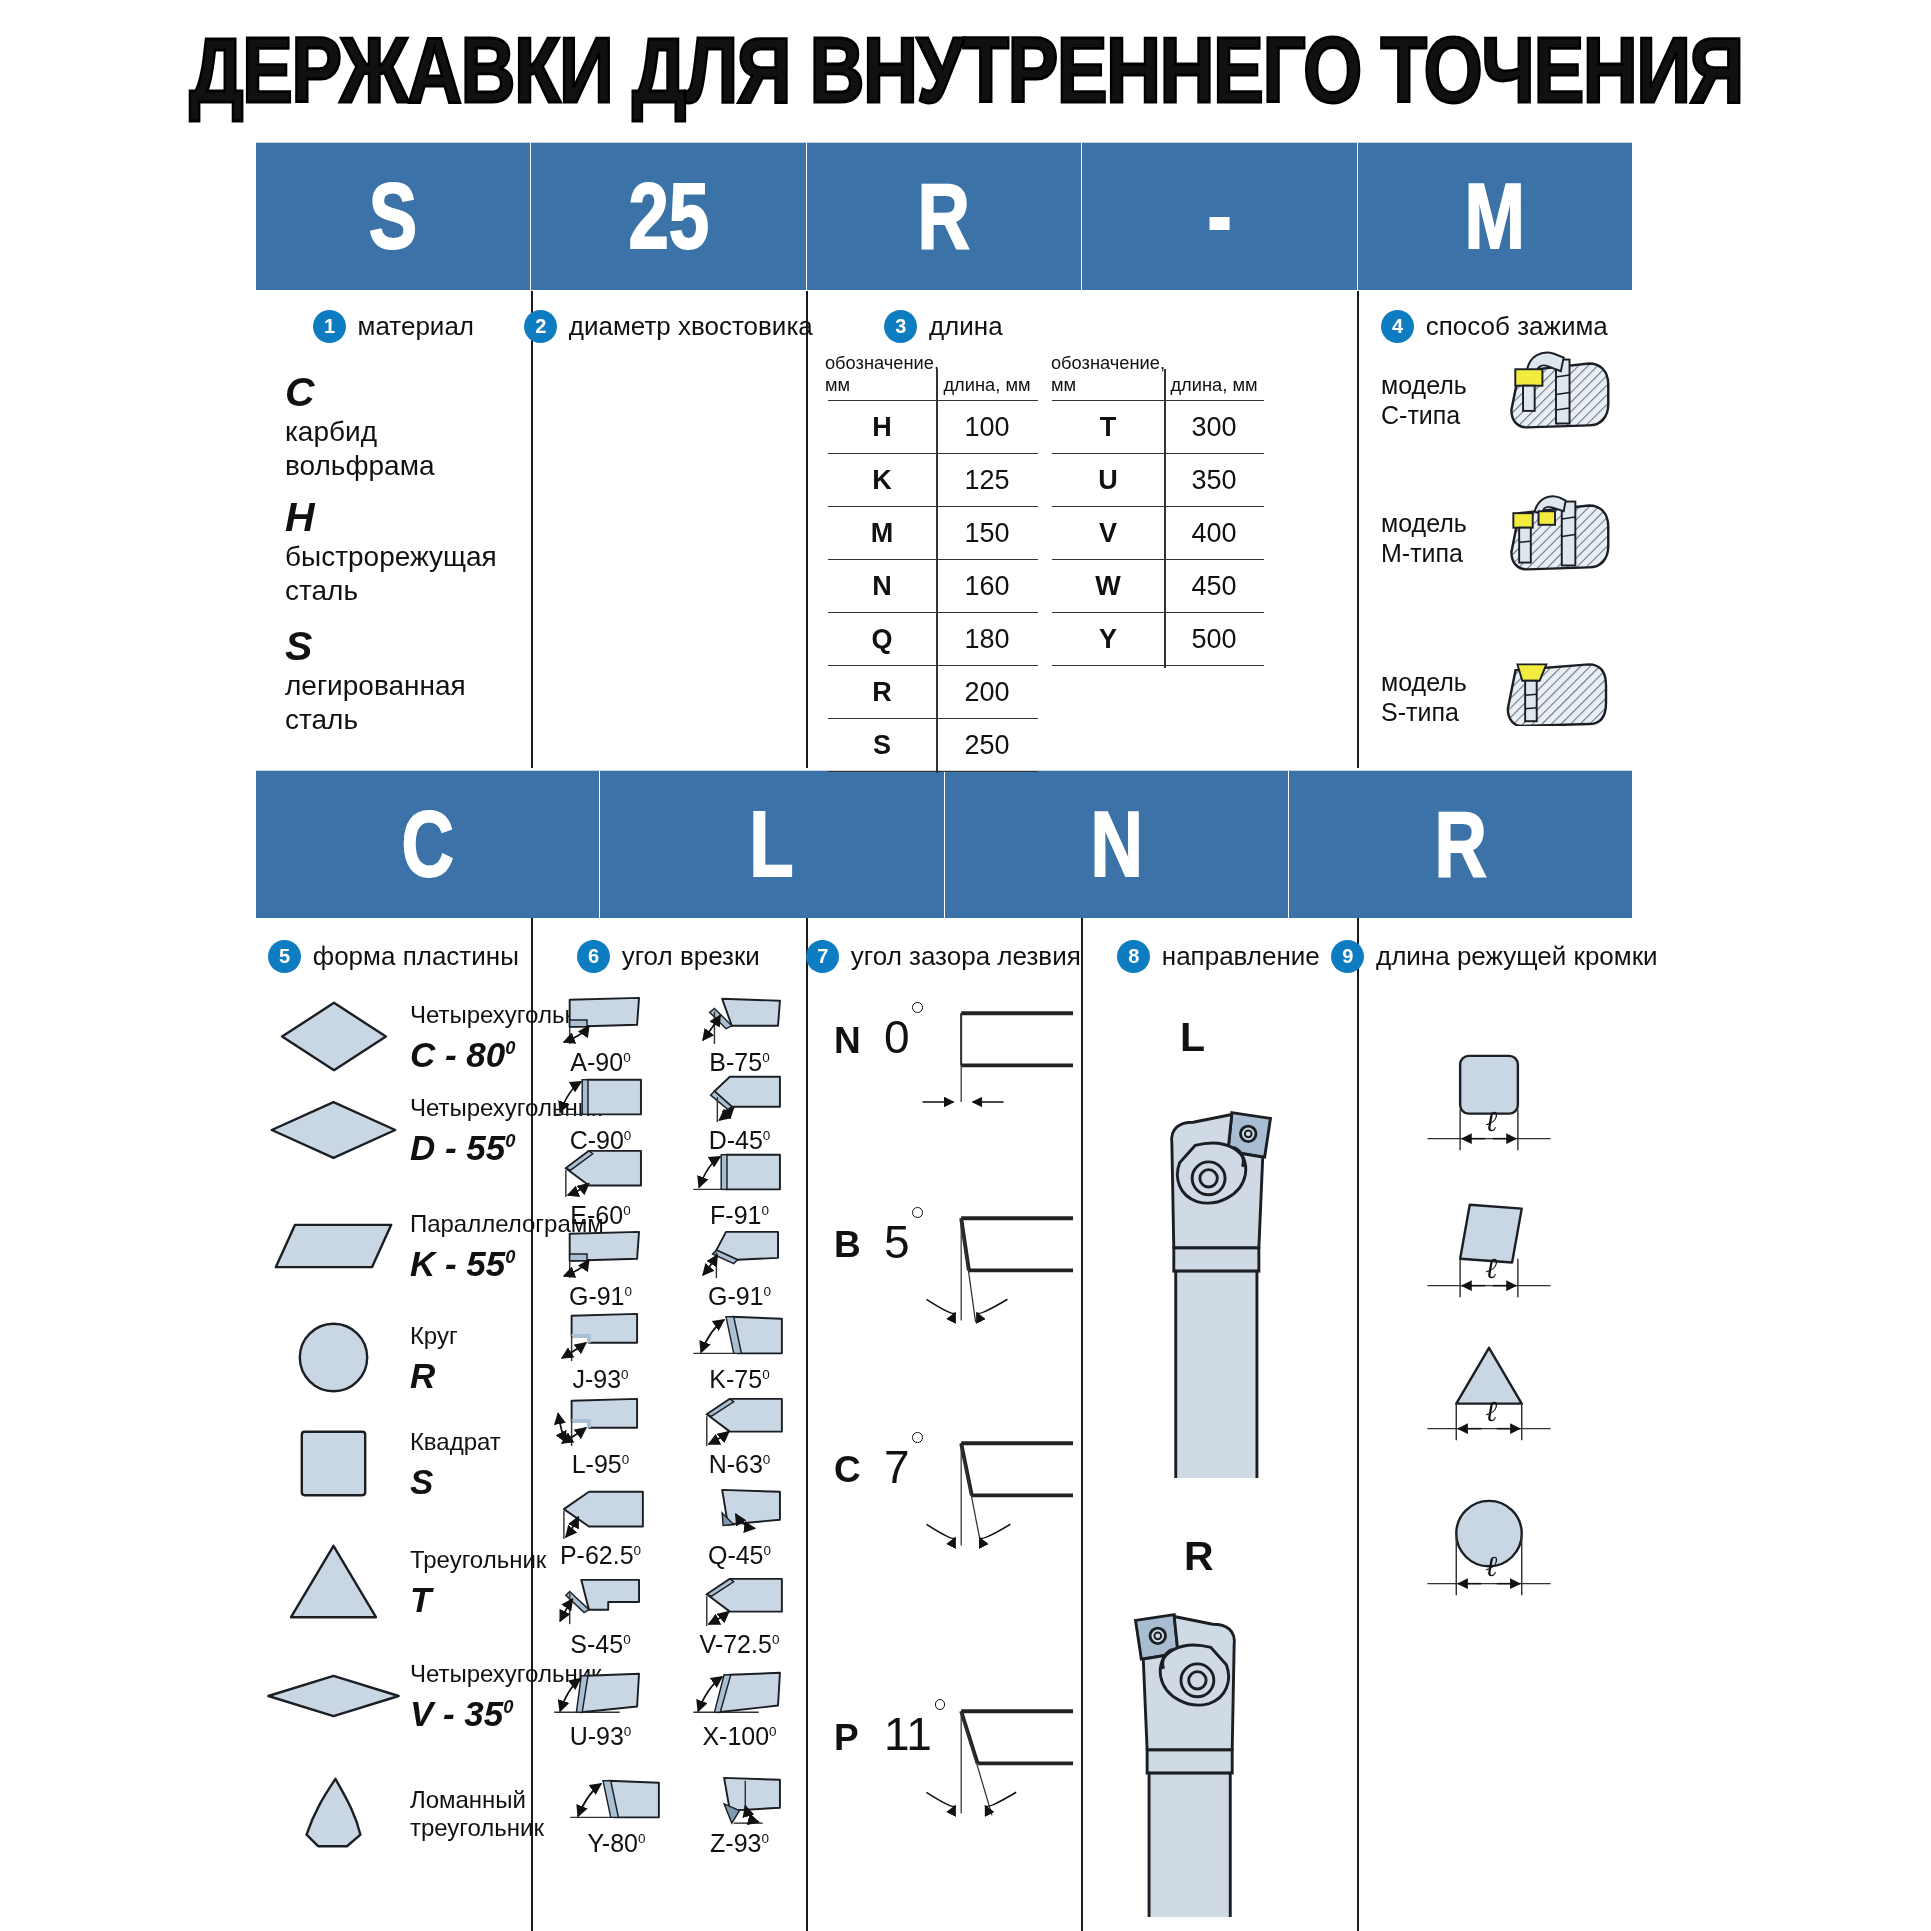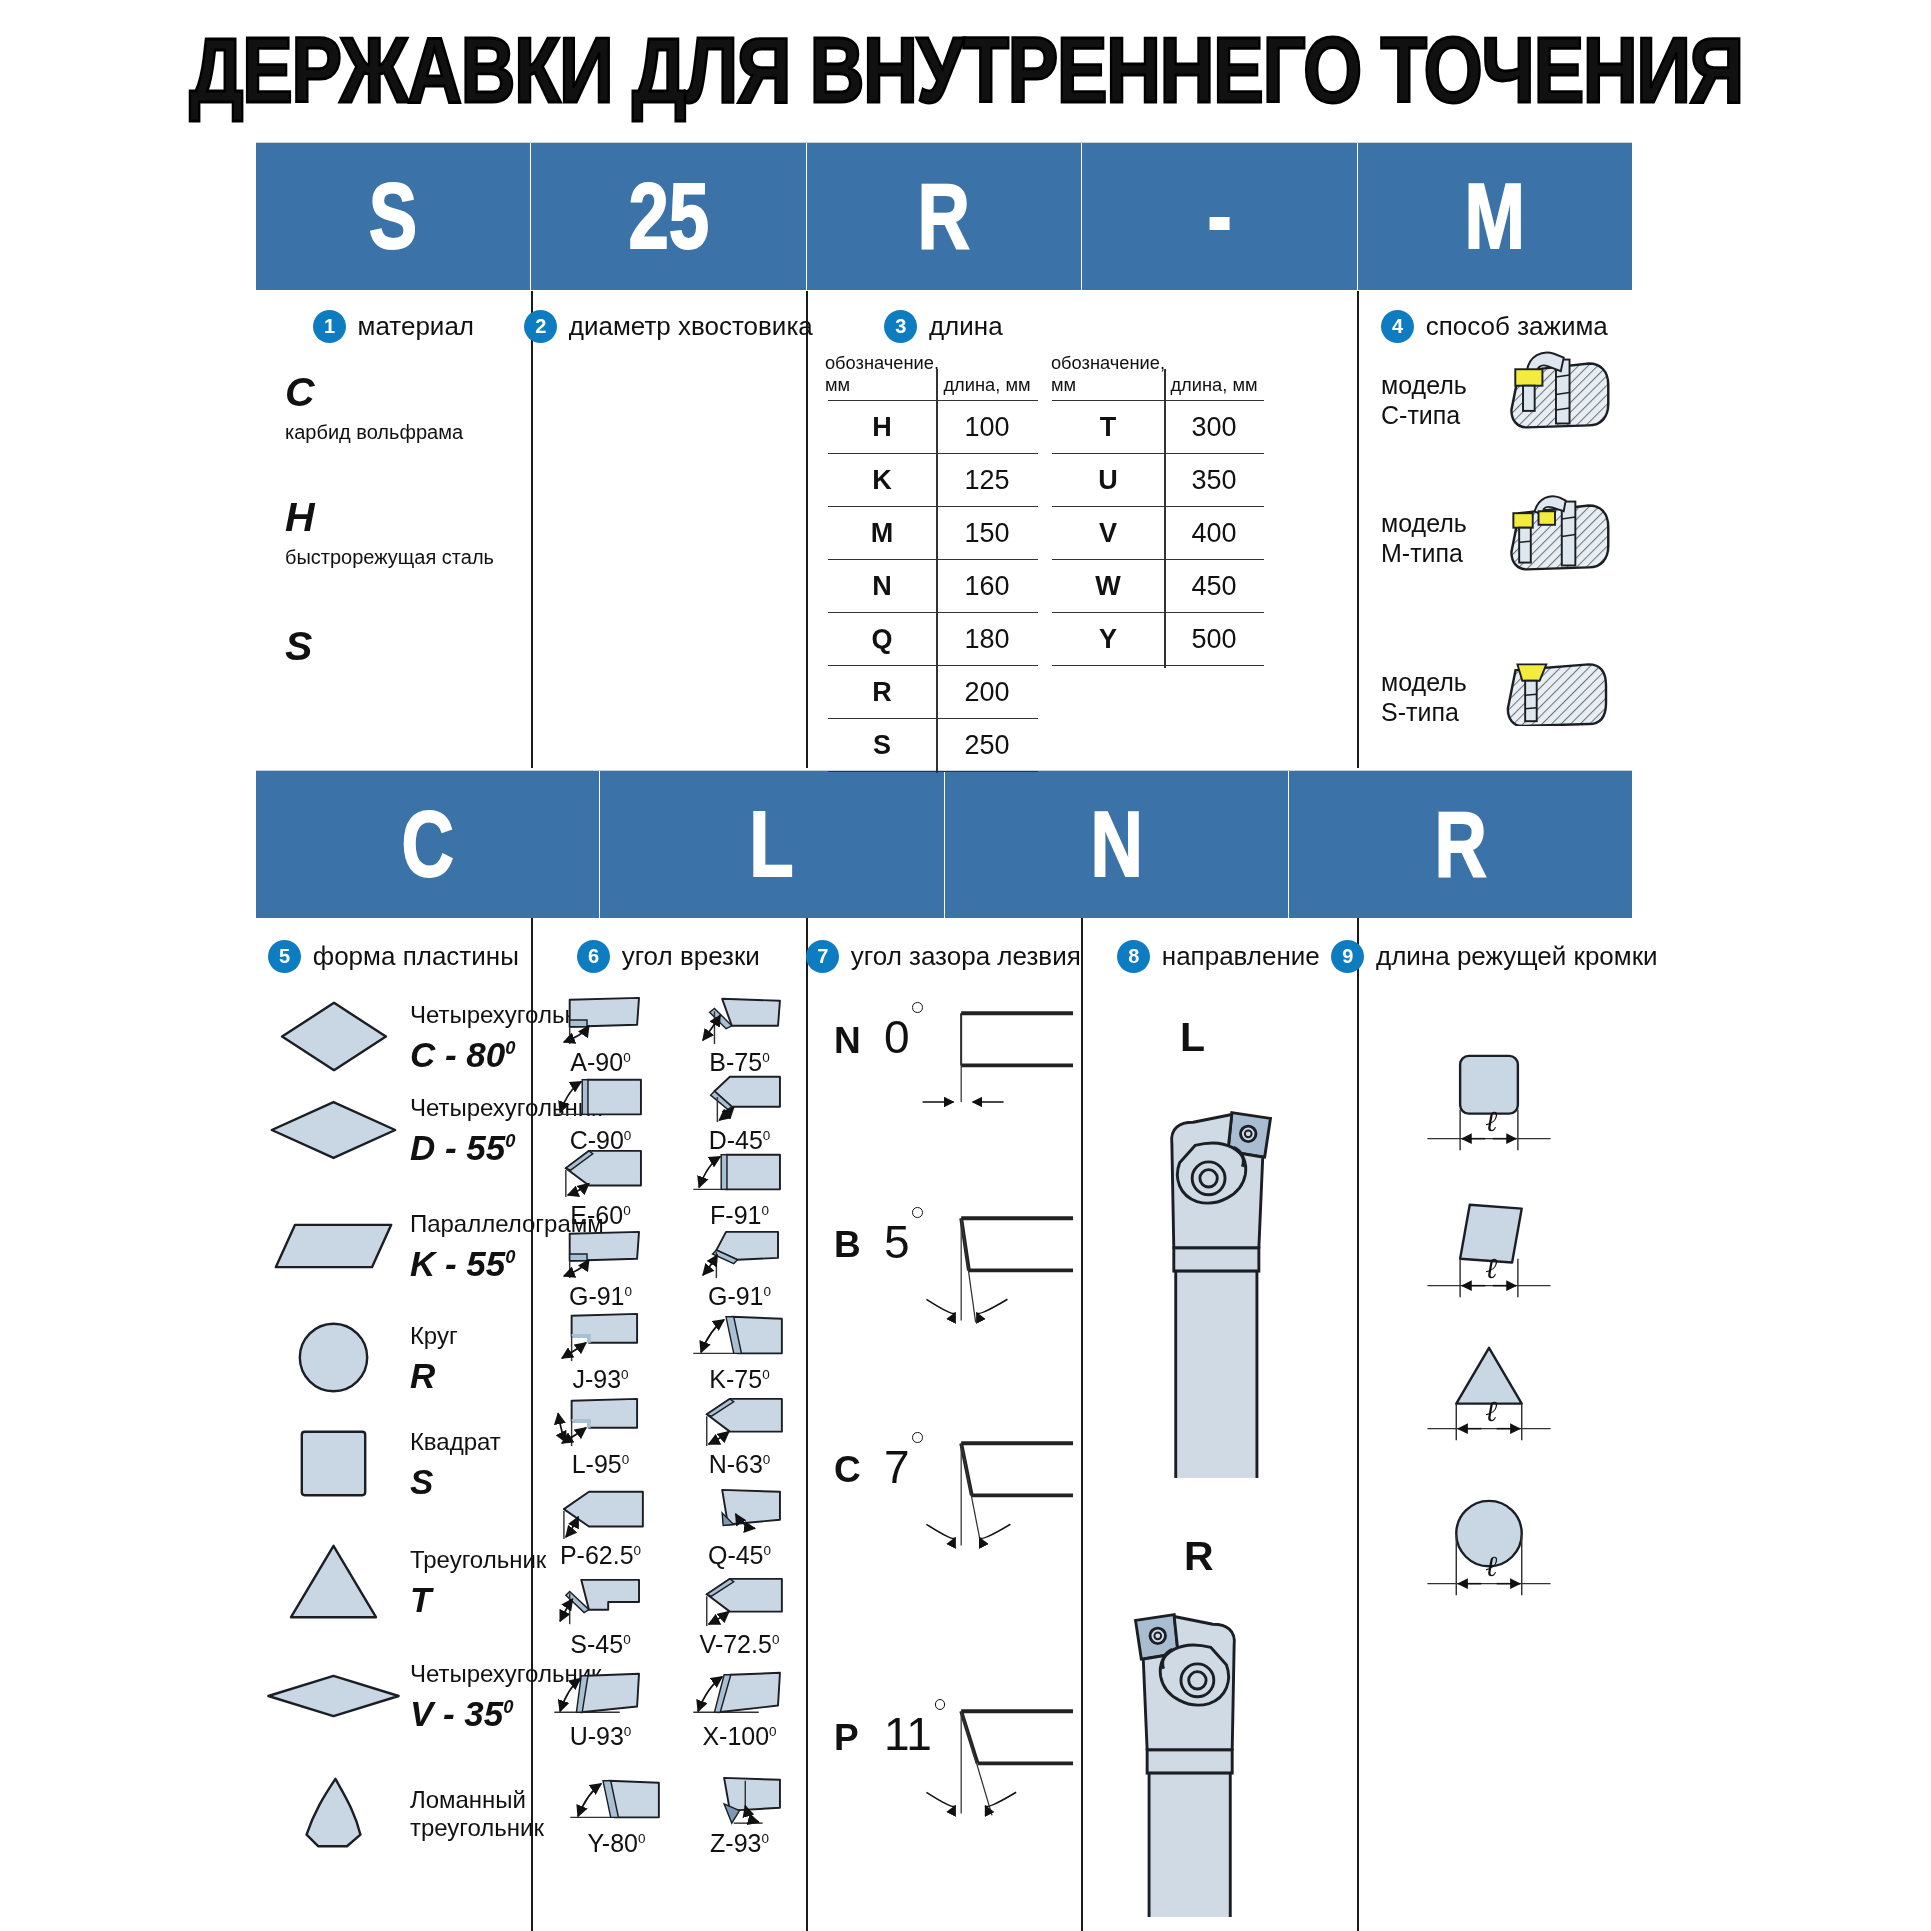"карбид вольфрама" .mat-desc { font-size: 20px -> 28px }
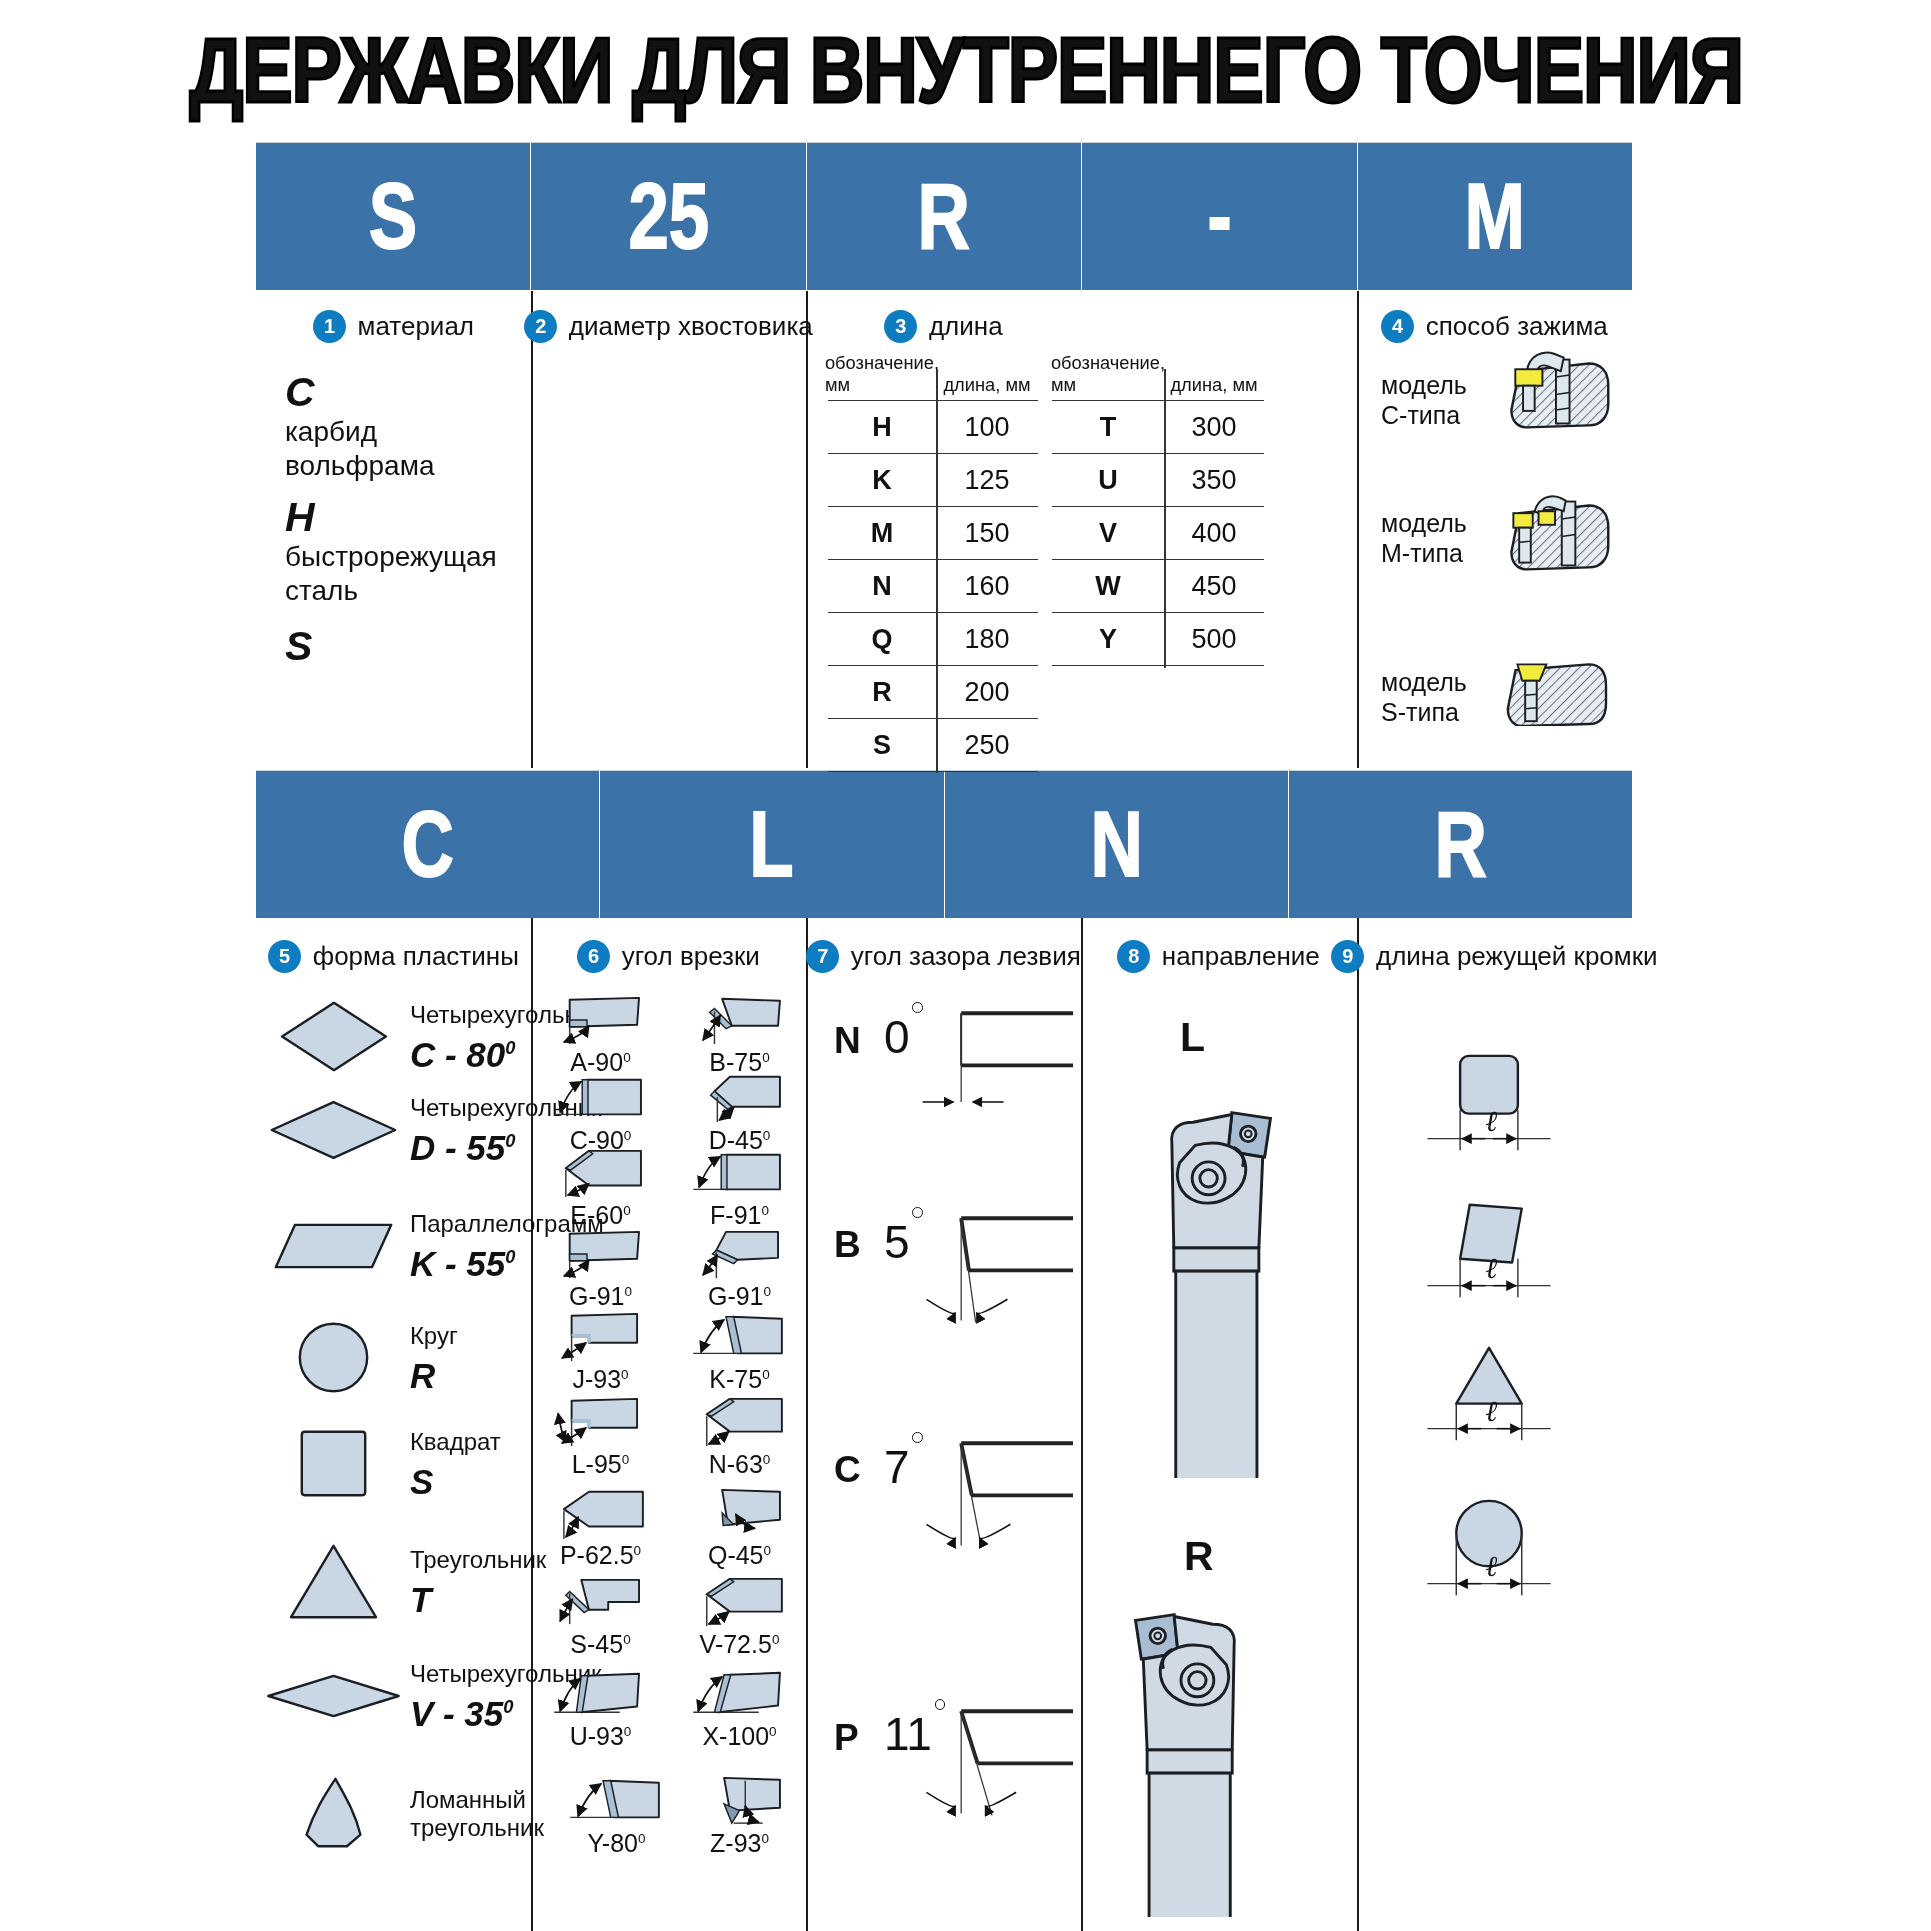"легированная сталь" div.mat-desc { html: none -> <div>легированная сталь</div> }
